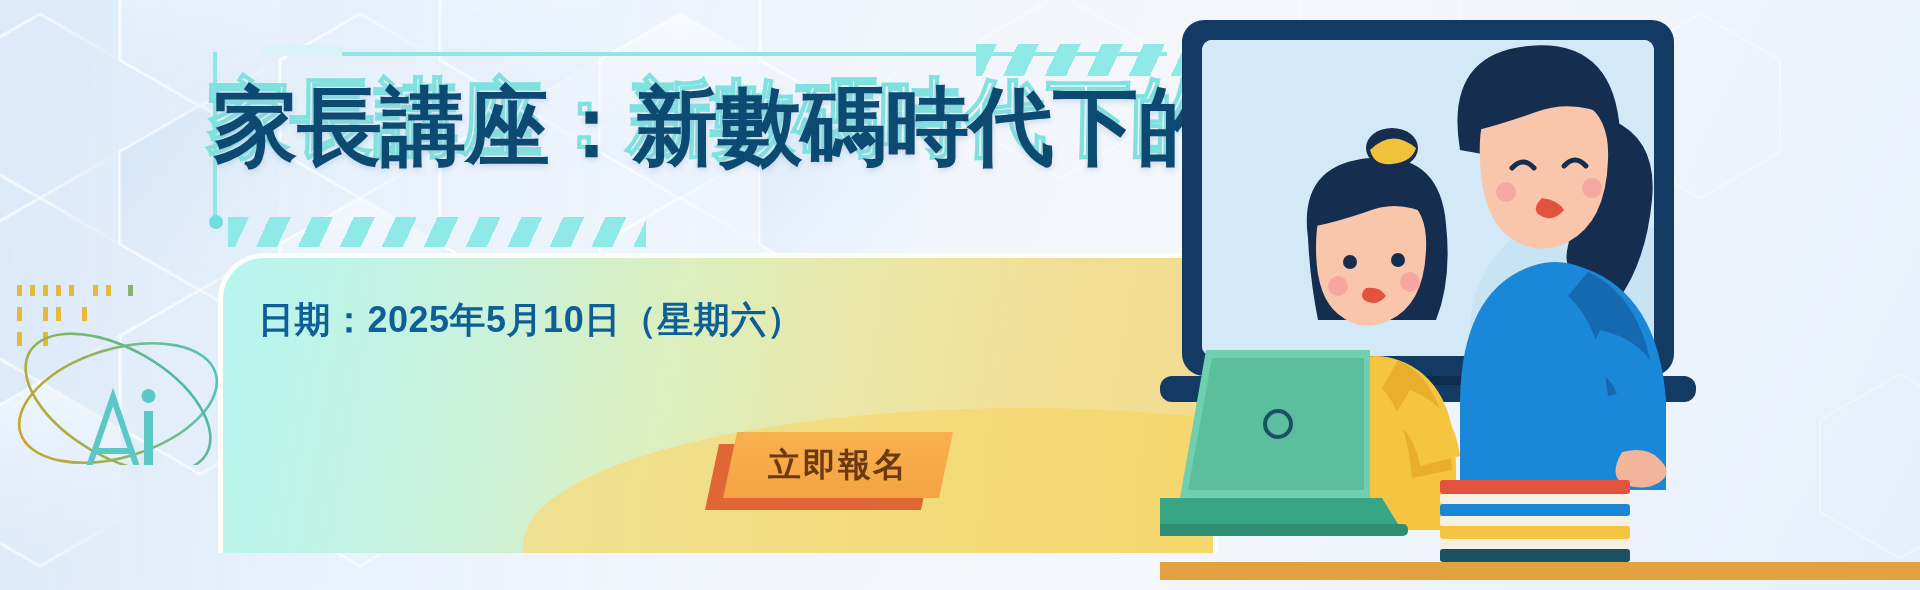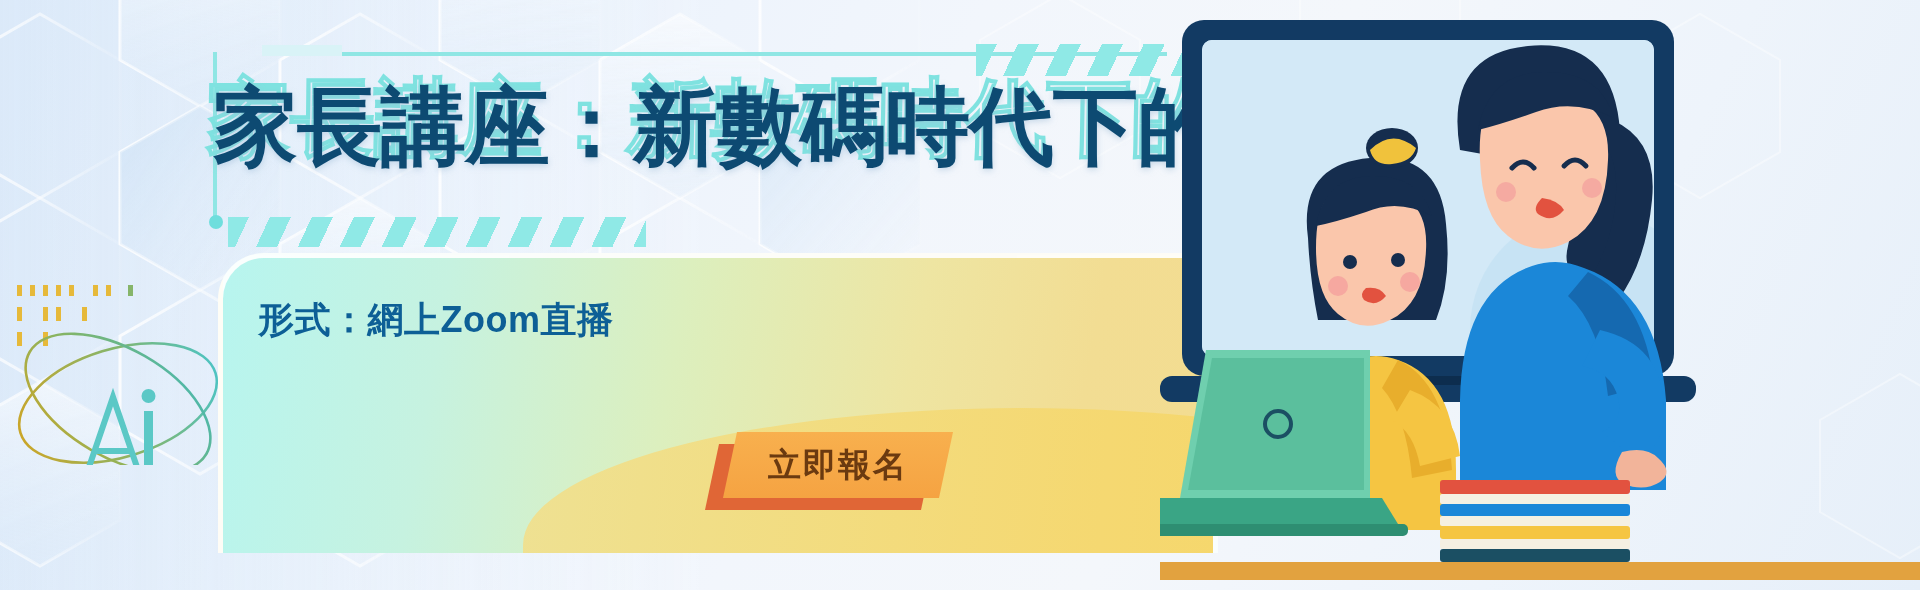"日期：2025年5月10日（星期六）" div { html: none -> <div>日期：2025年5月10日（星期六）</div> }
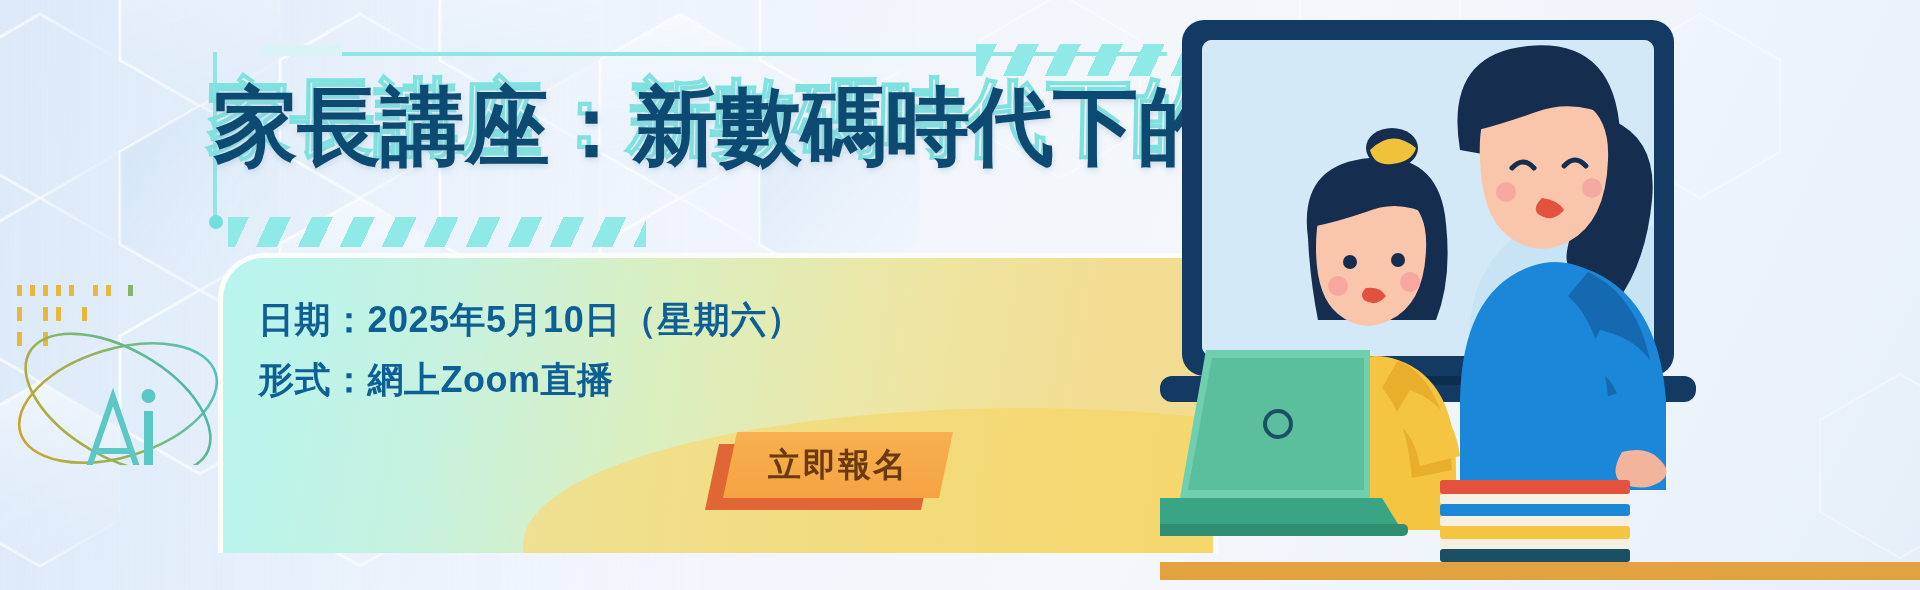"形式：網上Zoom直播" div { html: <div>形式：網上Zoom直播</div> -> none }
